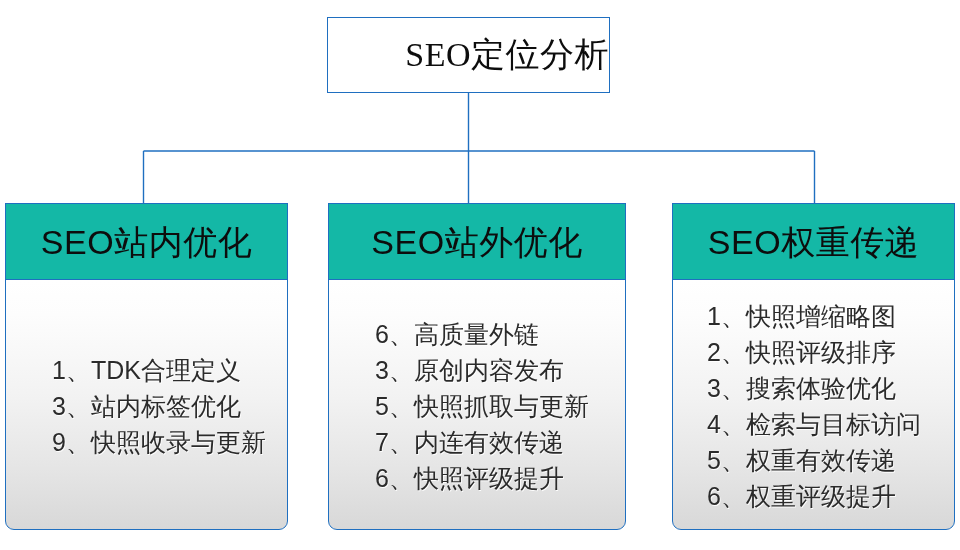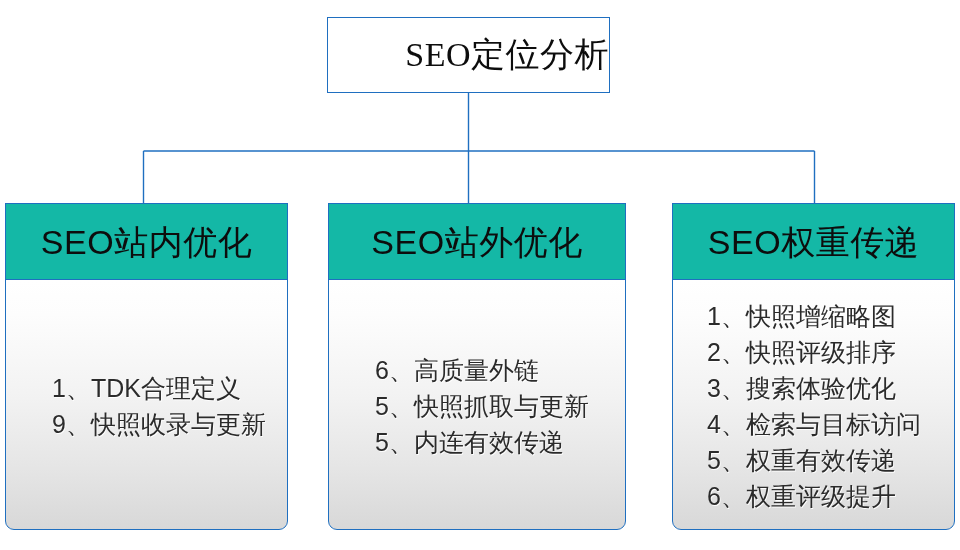"3、原创内容发布" li.list-item { html: none -> <li>3、原创内容发布</li> }
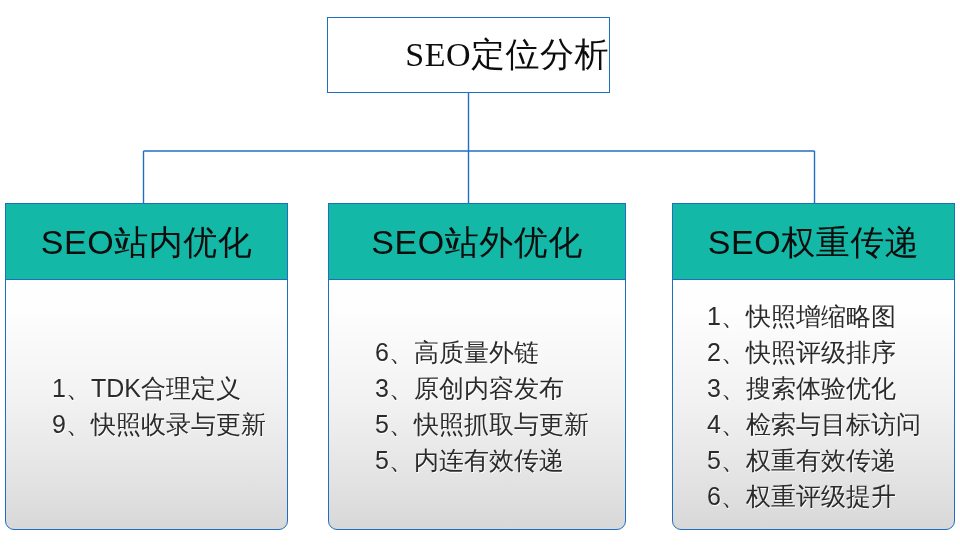"3、站内标签优化" li.list-item { html: none -> <li>3、站内标签优化</li> }
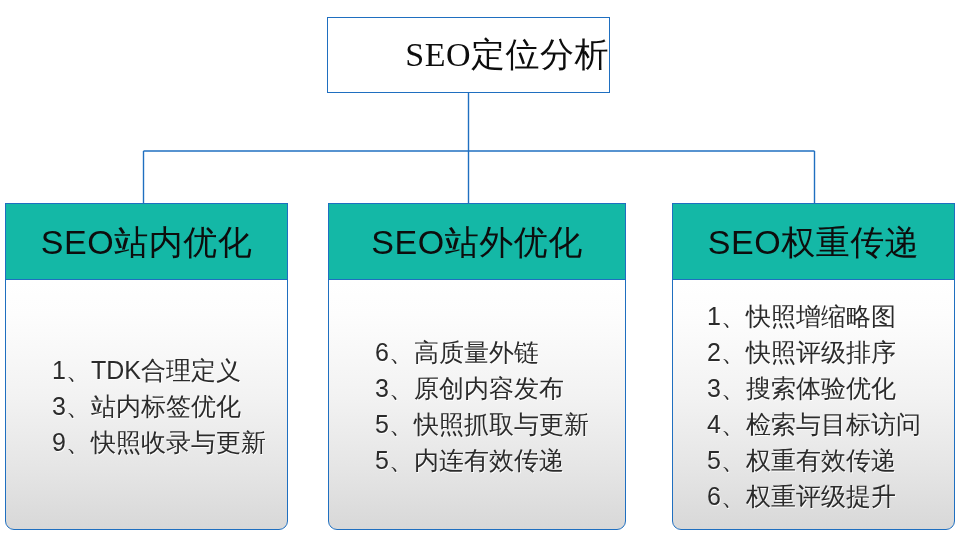"5、内连有效传递" li.list-item { text: 5 -> 7 }
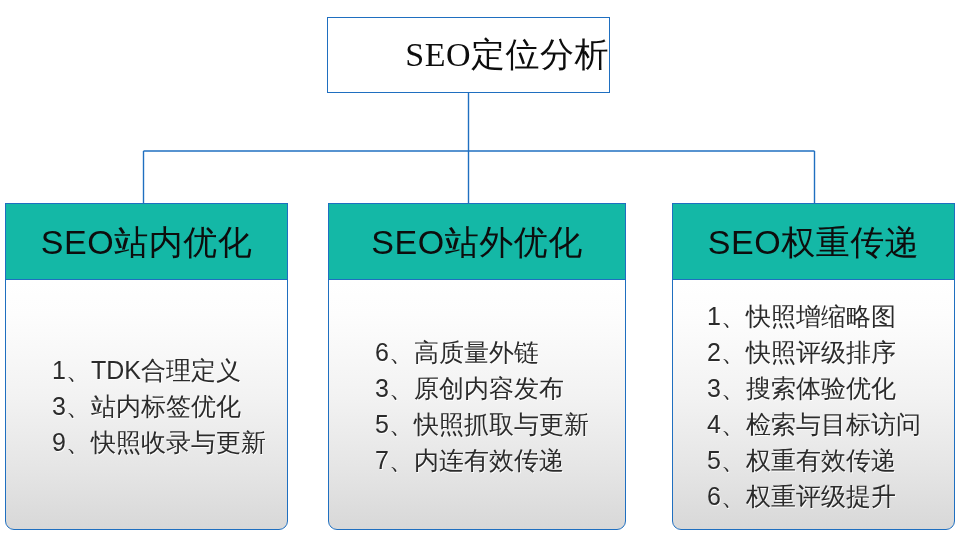"6、快照评级提升" li.list-item { html: none -> <li>6、快照评级提升</li> }
